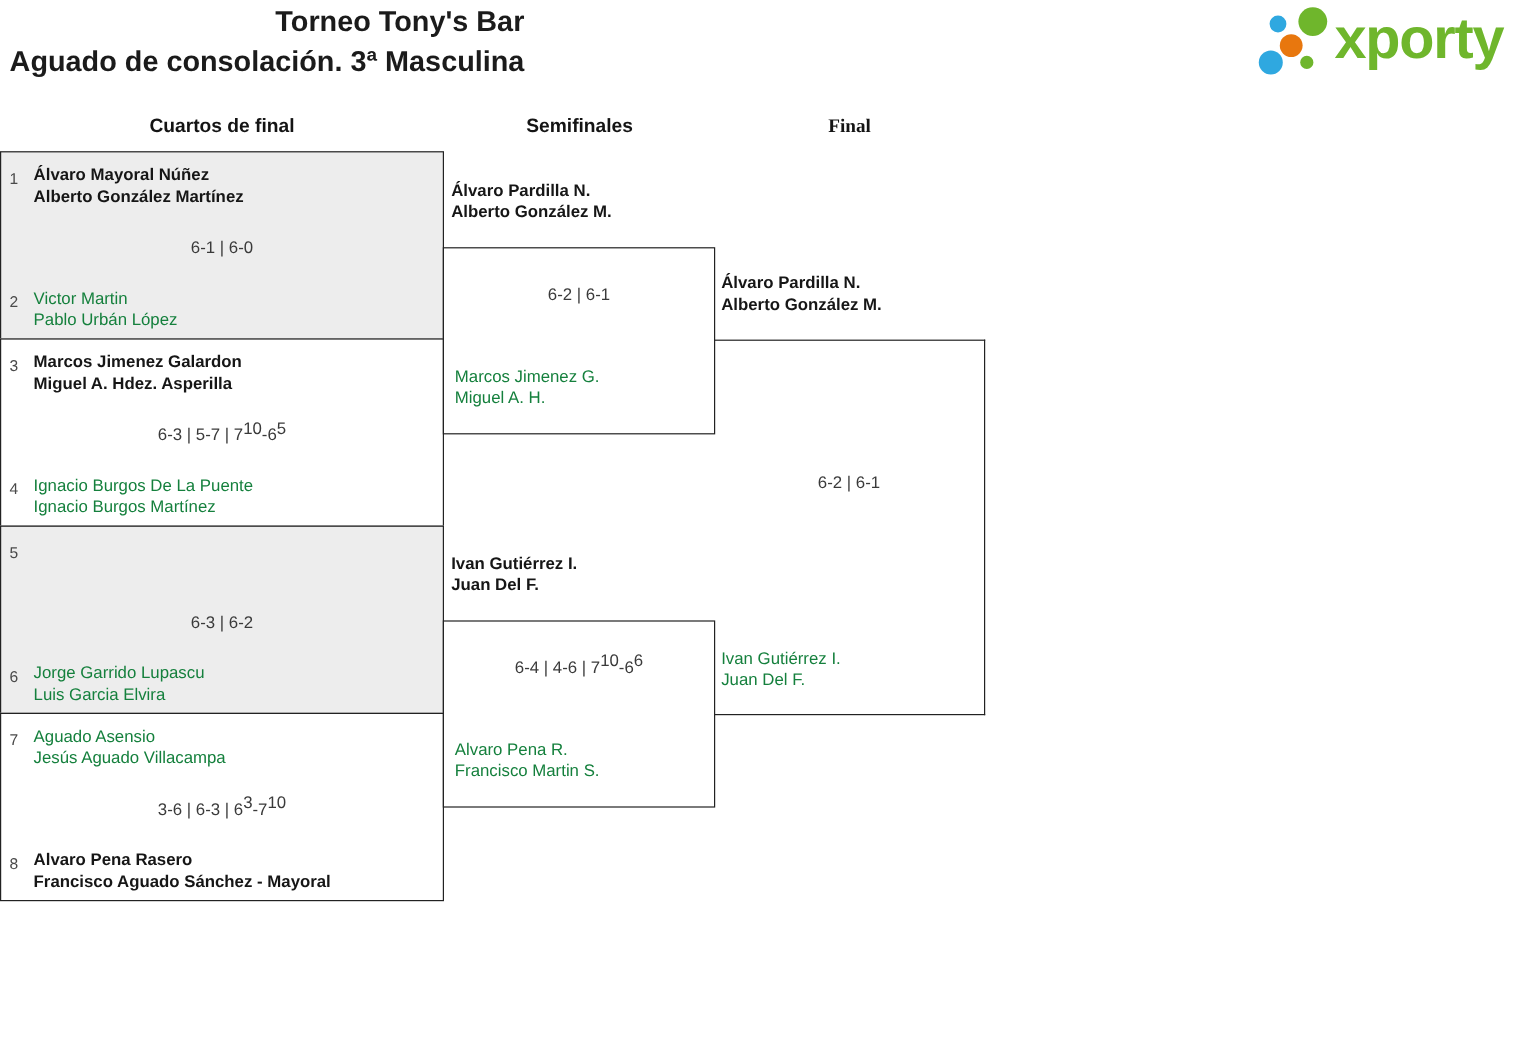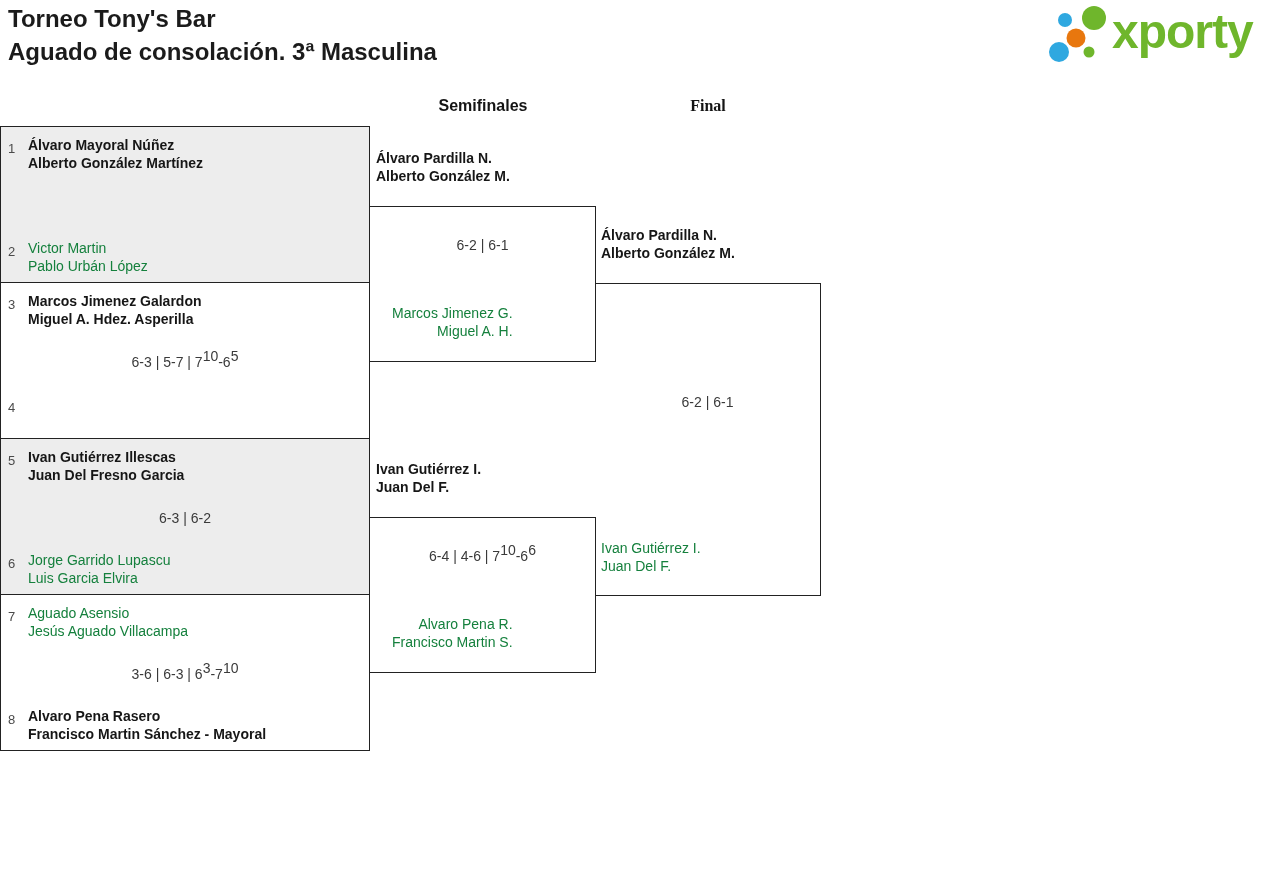"Torneo Tony's Bar" .title { text-align: none -> right }
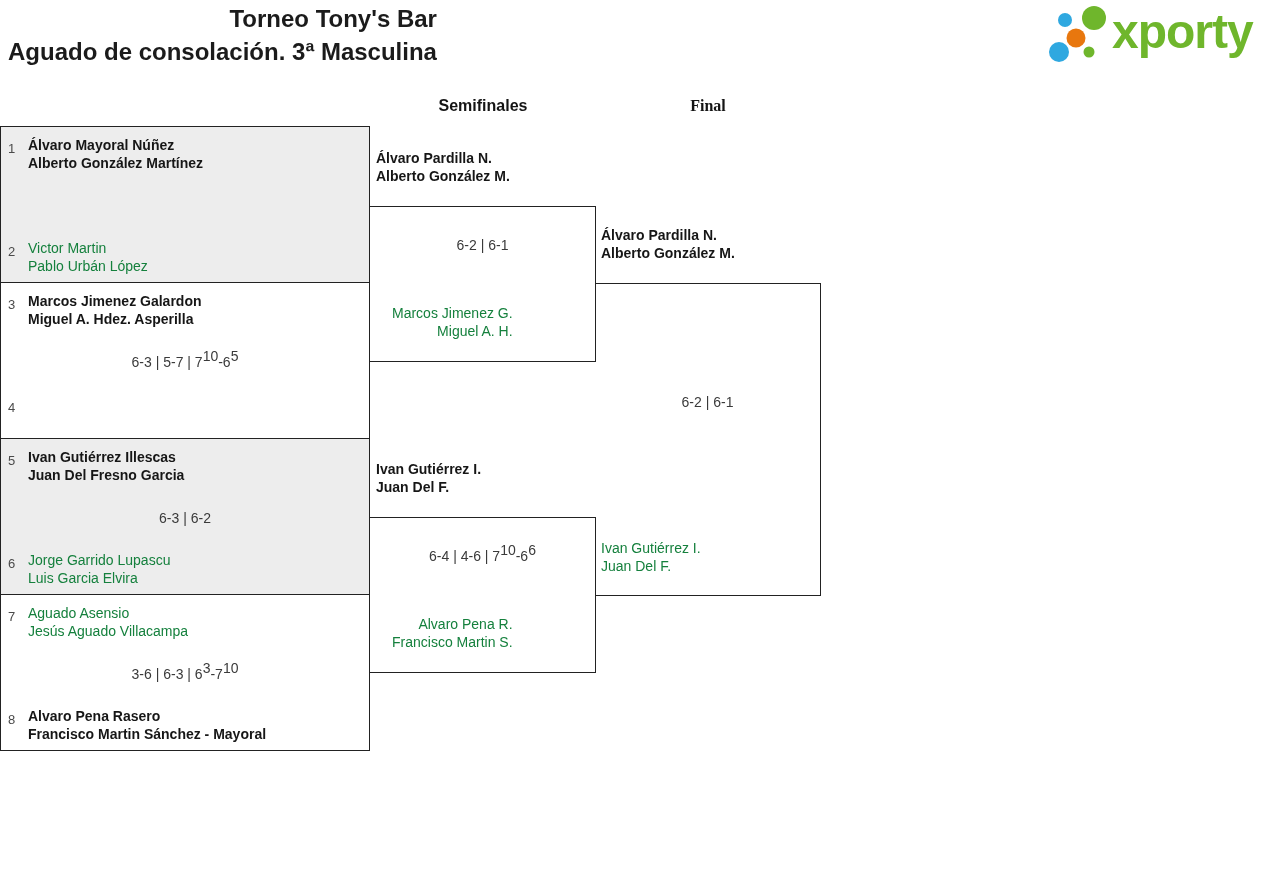"Cuartos de final" div.rh { html: none -> <div>Cuartos de final</div> }
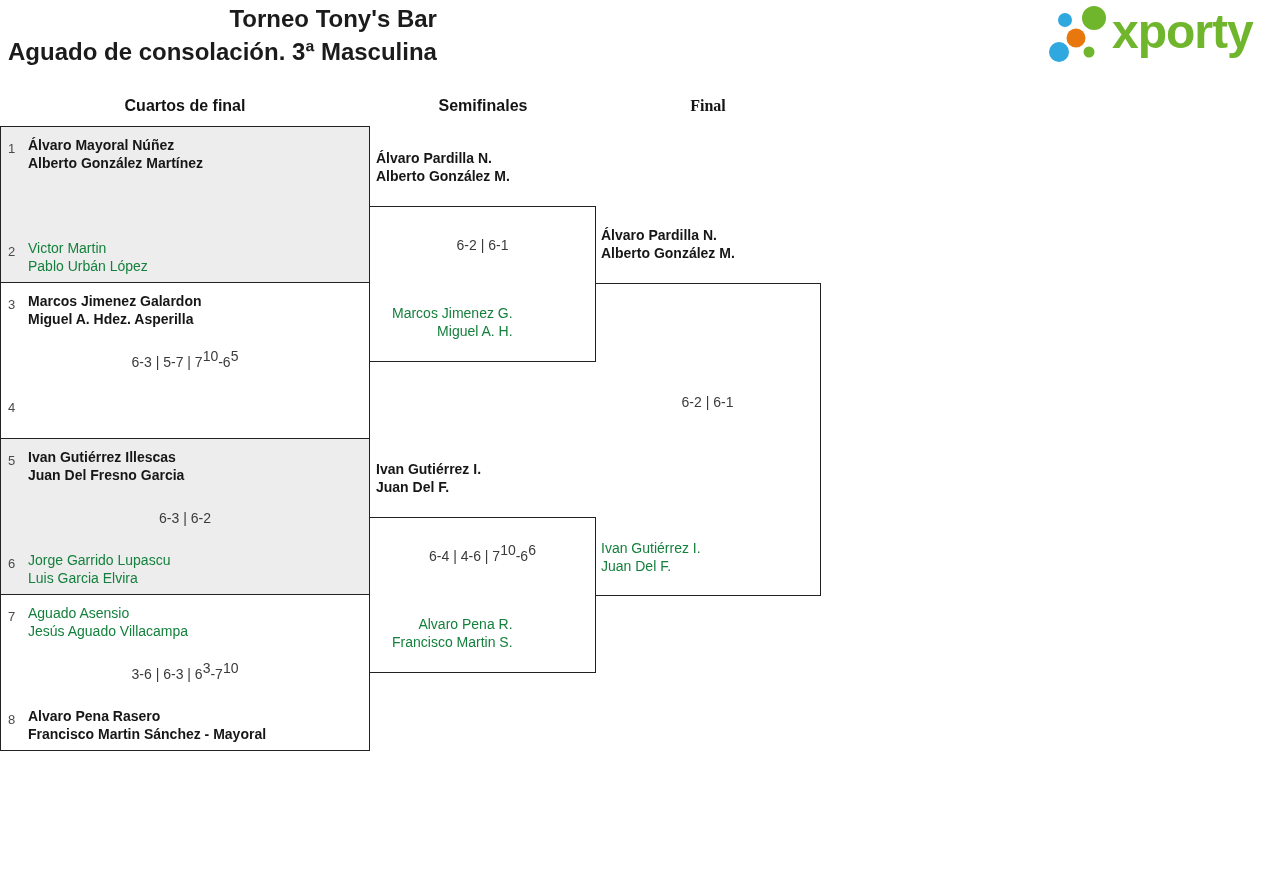"6-1 | 6-0" div.score { html: none -> <div>6-1 | 6-0</div> }
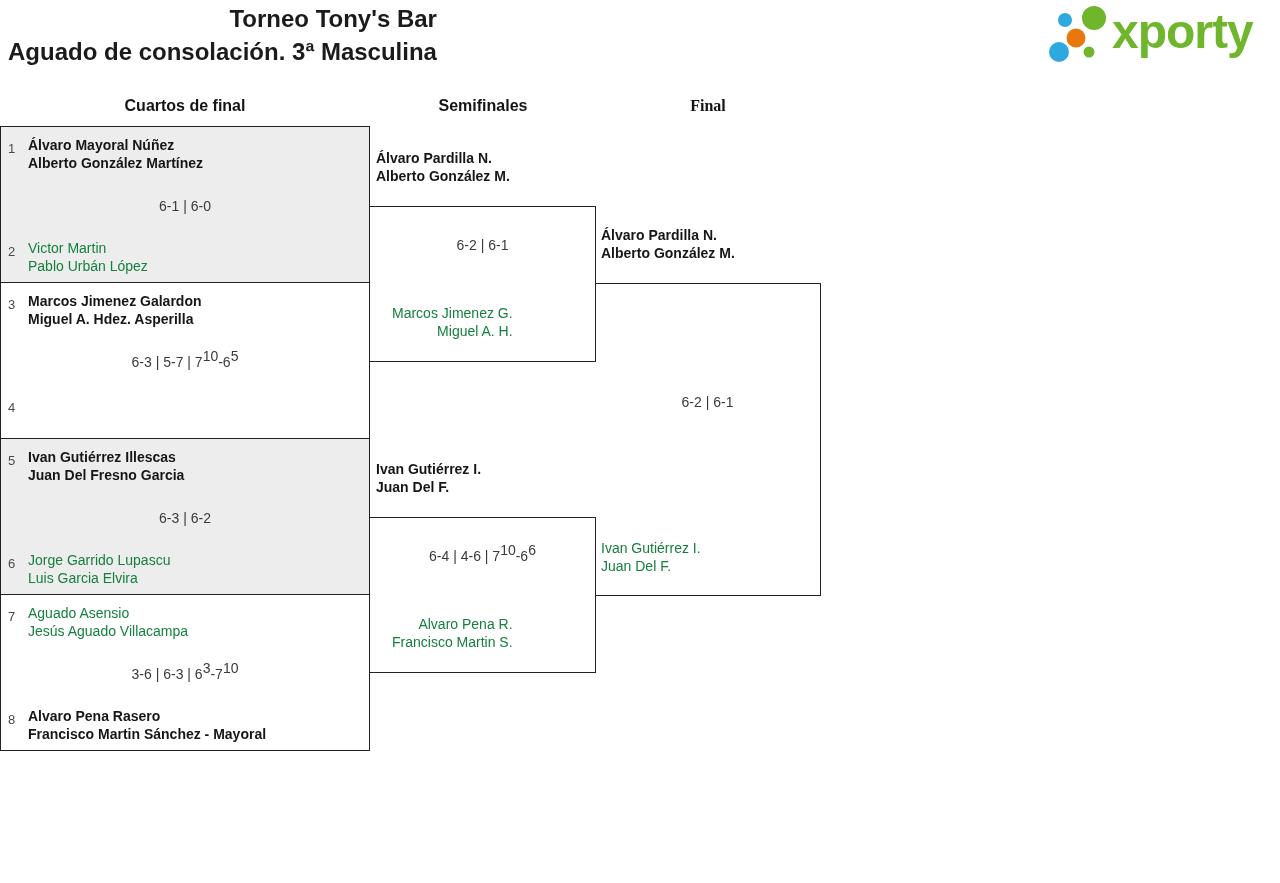"Marcos Jimenez G." .sf .team-inside { left: 22px -> 9px; text-align: right -> none }
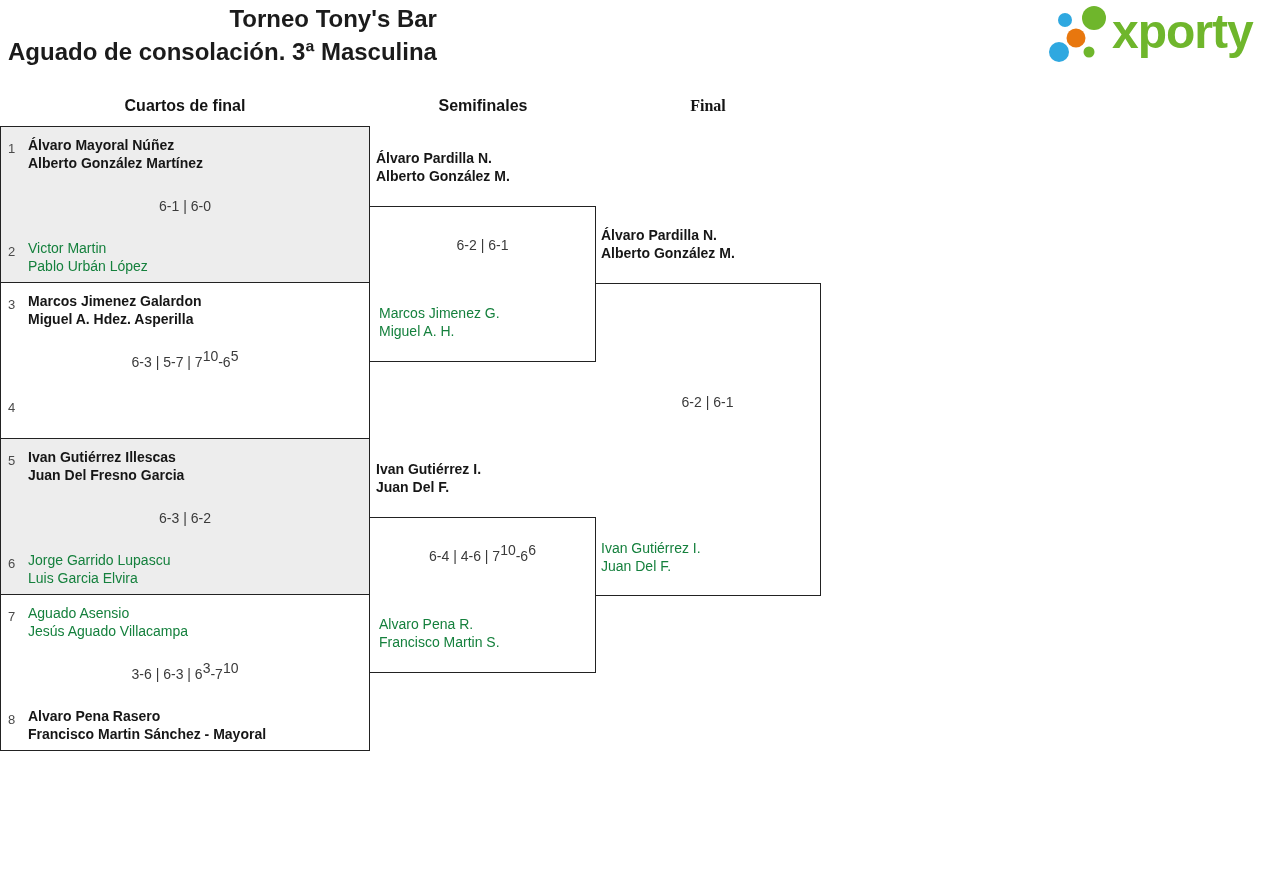"Ignacio Burgos De La Puente" div.team { html: none -> <div> <span>Ignacio Burgos De La Puente</span> <span>Ignacio Burgos Martínez</span> </div> }
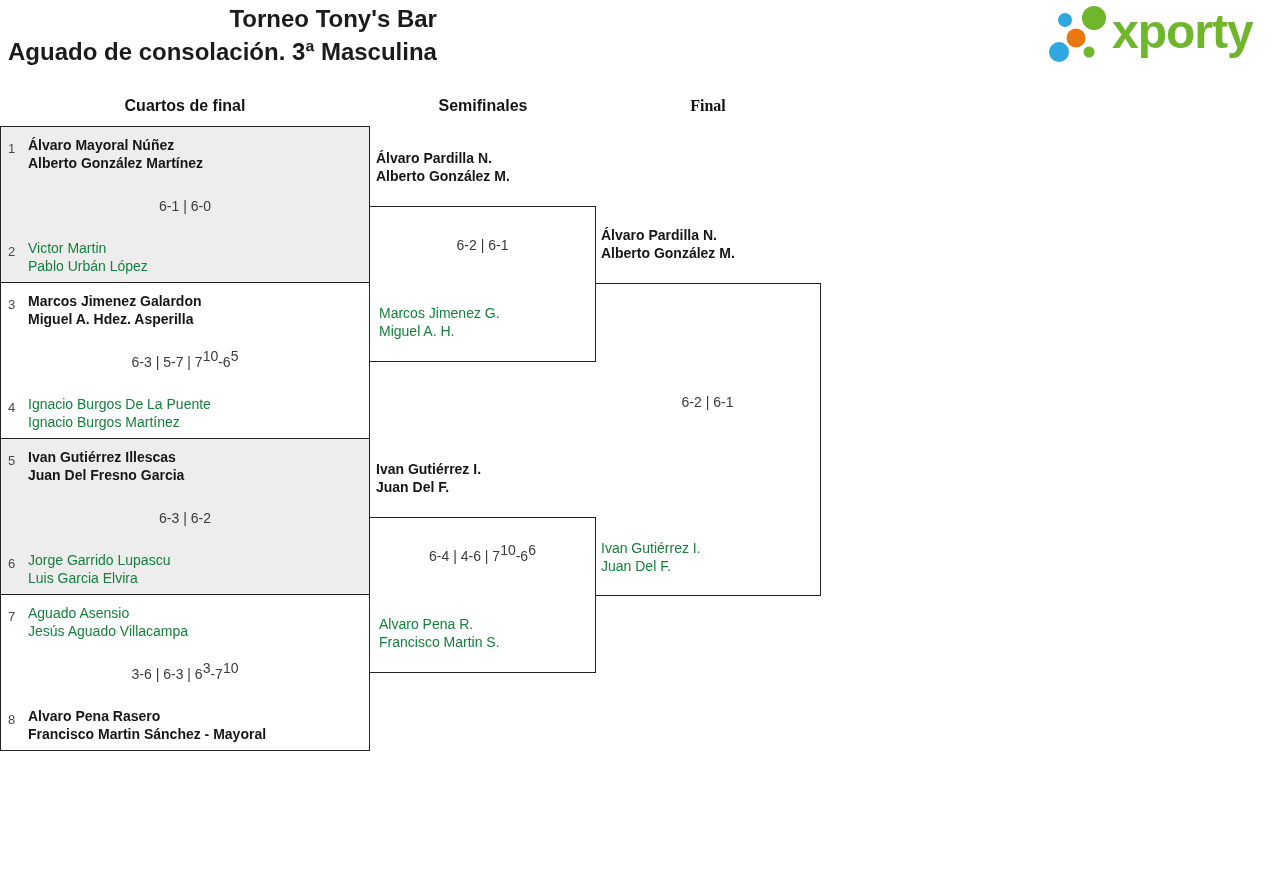"Ivan Gutiérrez Illescas" div.team { html: <div> <span>Ivan Gutiérrez Illescas</span> <span>Juan Del Fresno Garcia</span> </div> -> none }
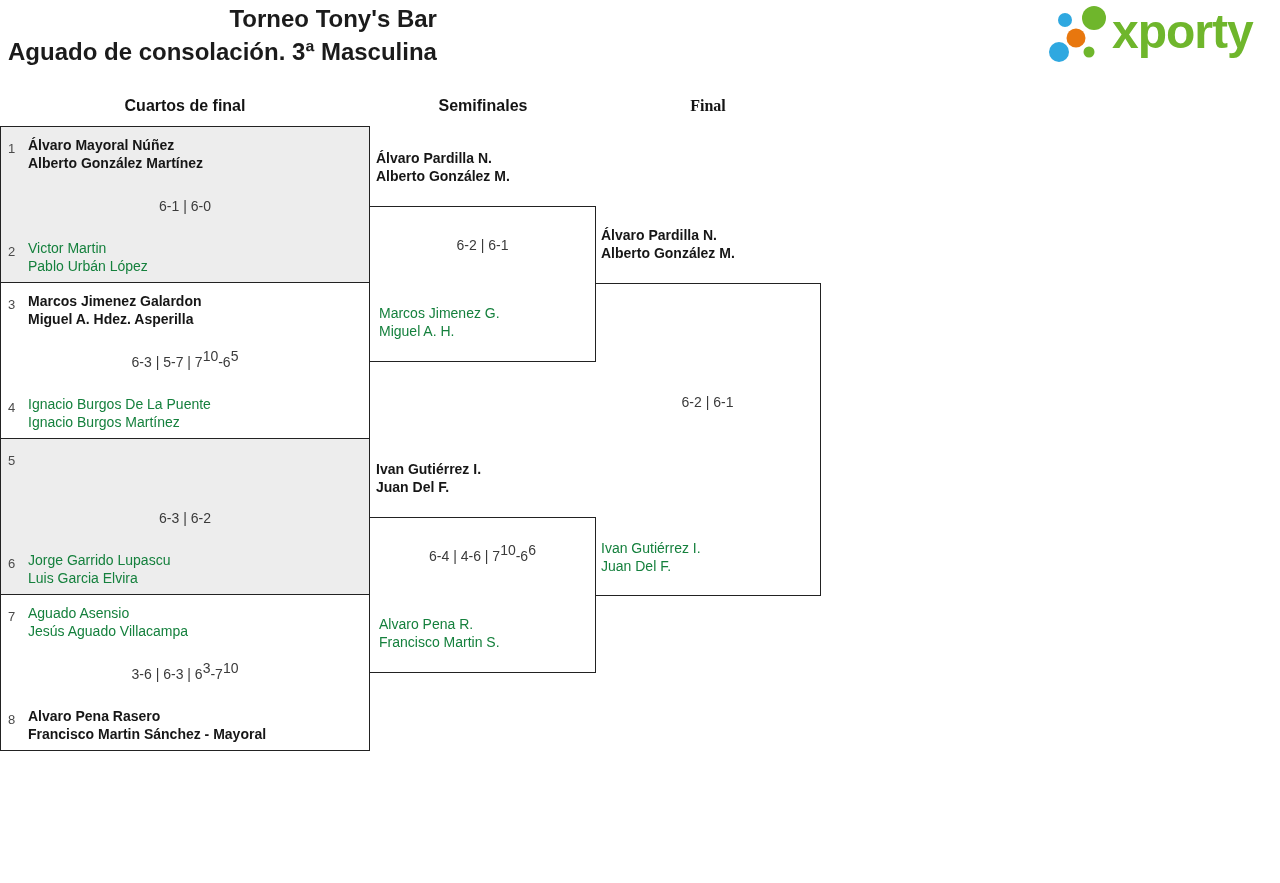"Francisco Martin Sánchez - Mayoral" span { text: Martin -> Aguado }
